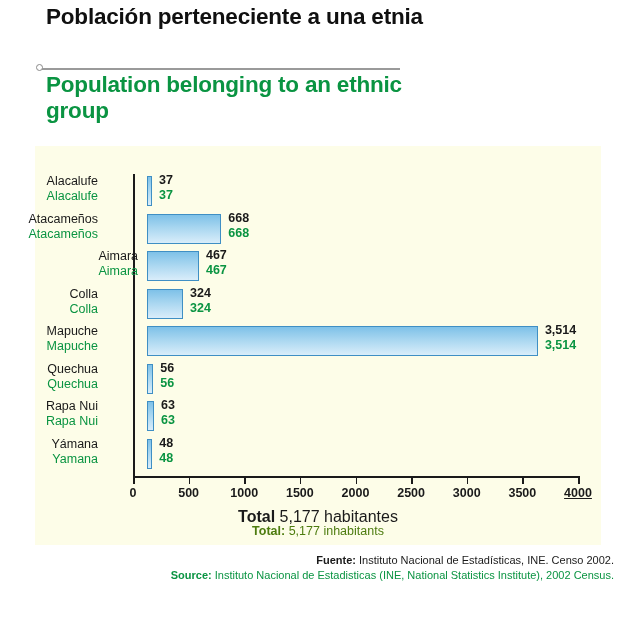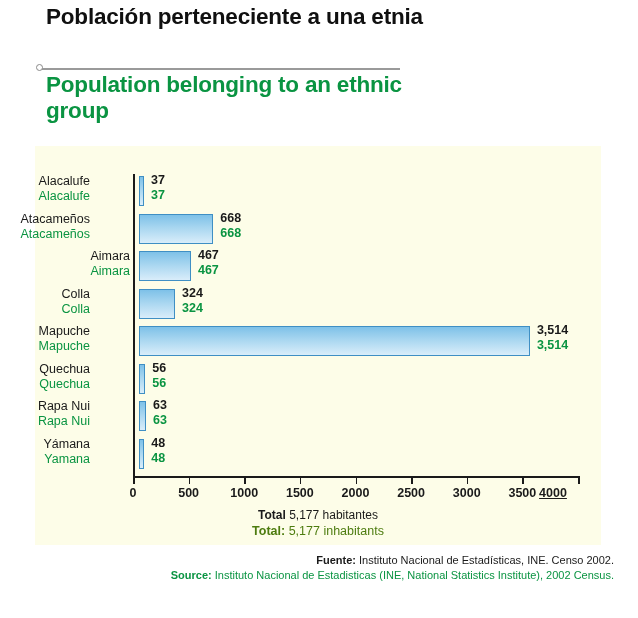"Alacalufe" .row { left: 4px -> 12px }
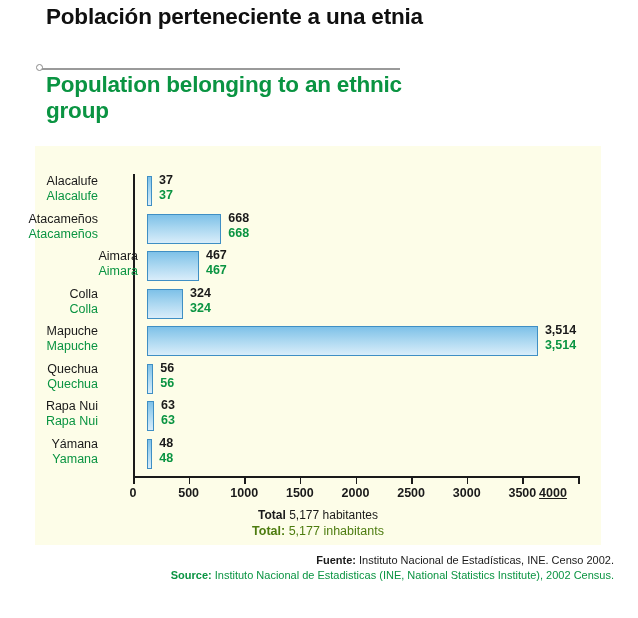"4000" div.tick-label { left: 518px -> 543px }
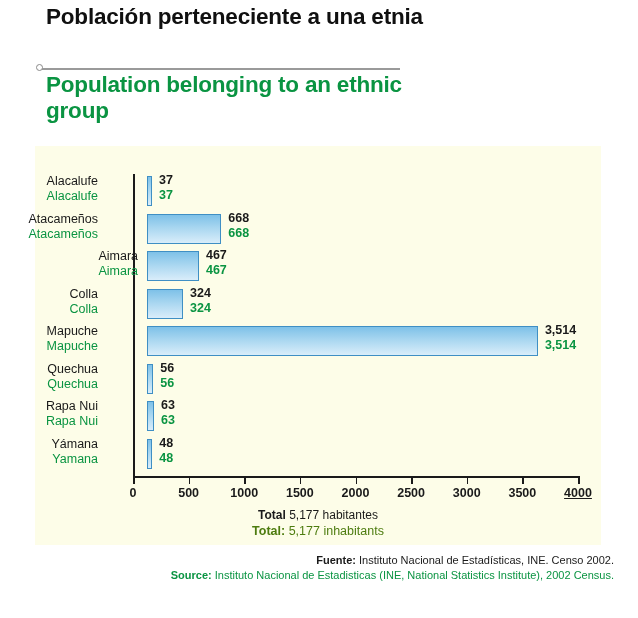"Total 5,177 habitantes" #total-es { font-size: 12px -> 16px }
